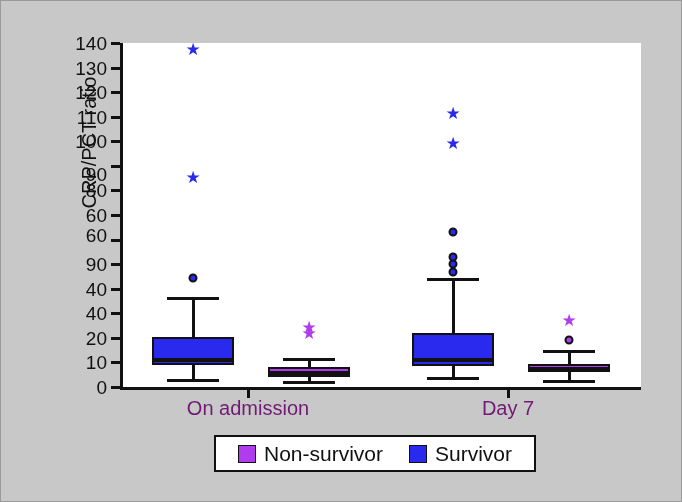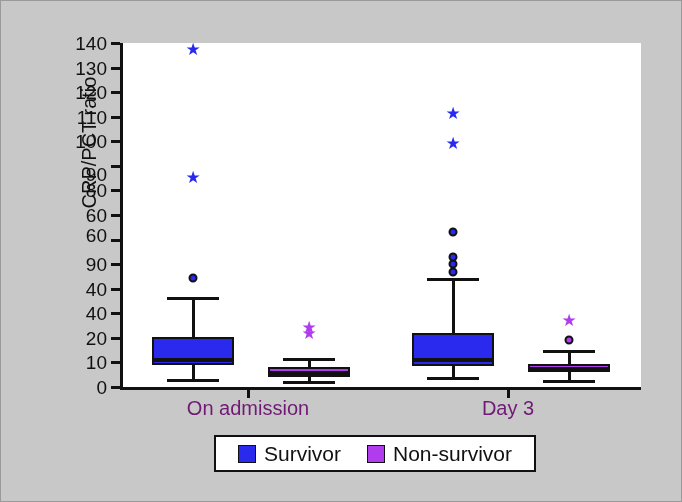"Day 3" div.xtick-label { text: 3 -> 7 }
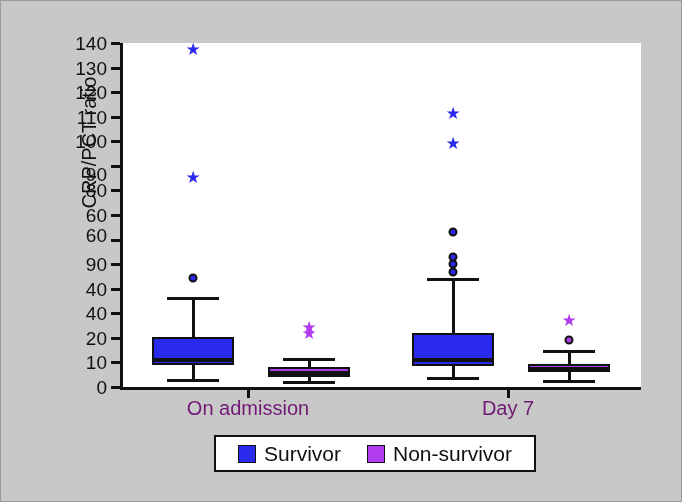"Survivor" div.legend-entry { order: before "Non-survivor" -> after "Non-survivor" }
